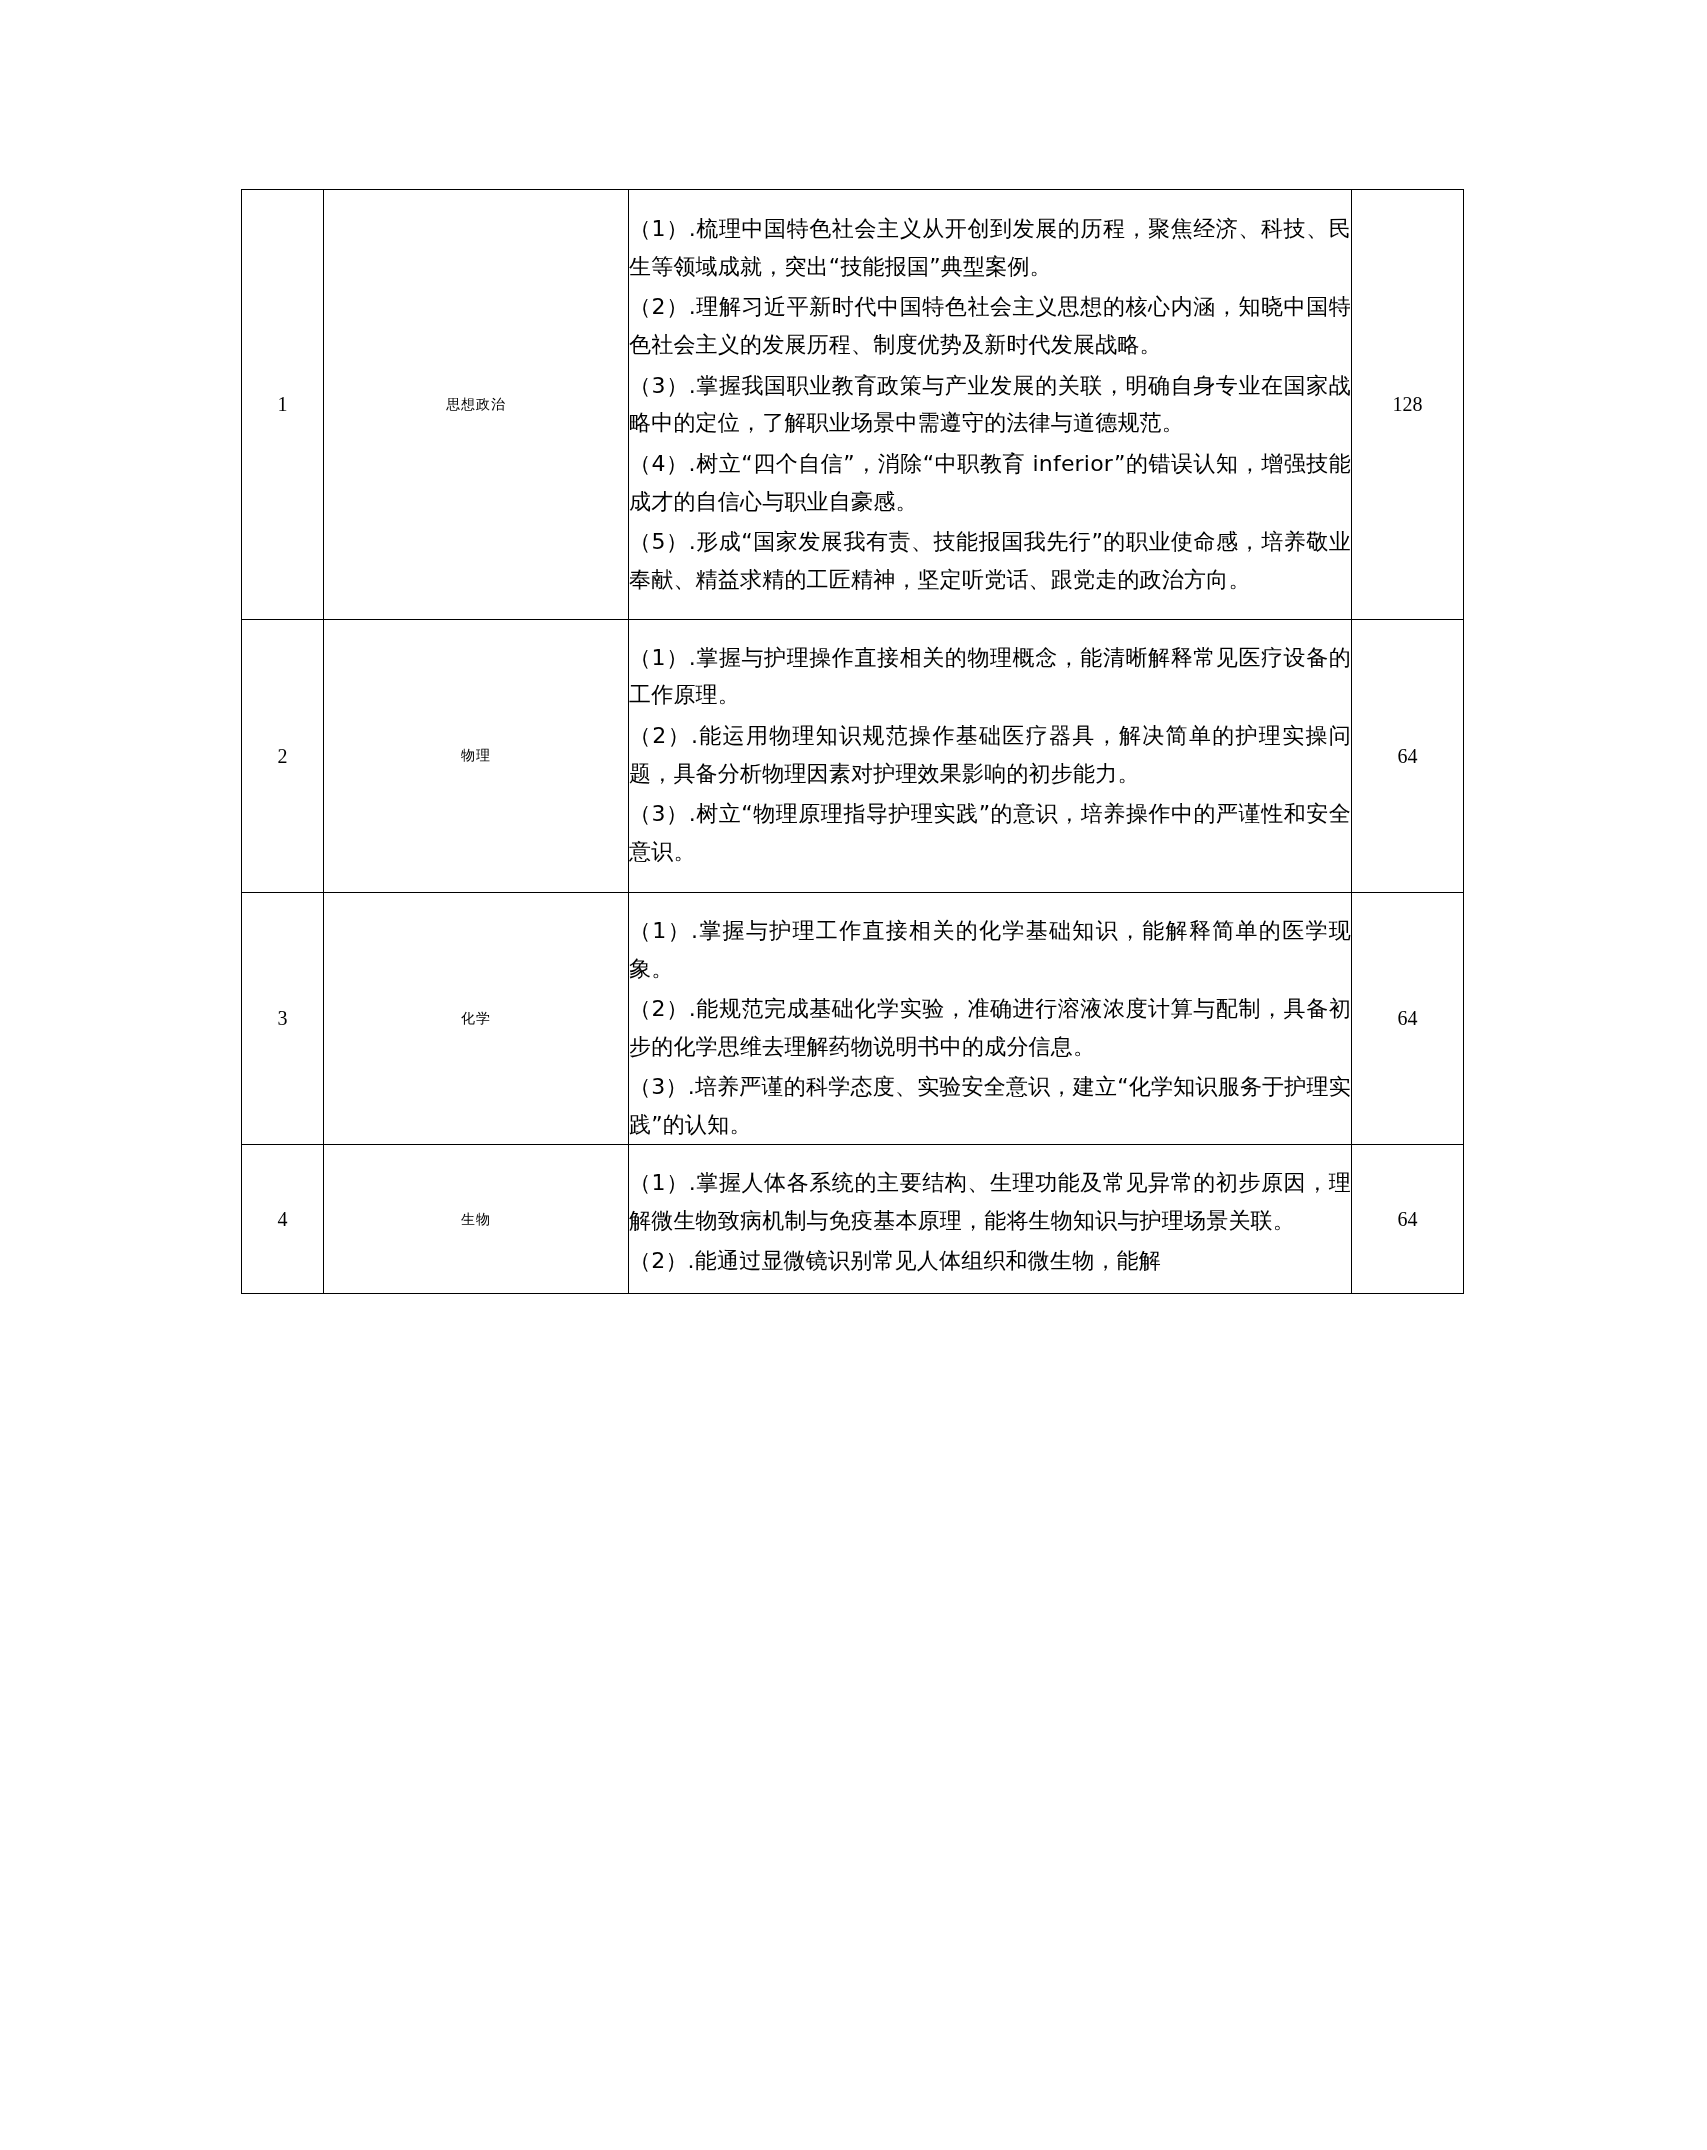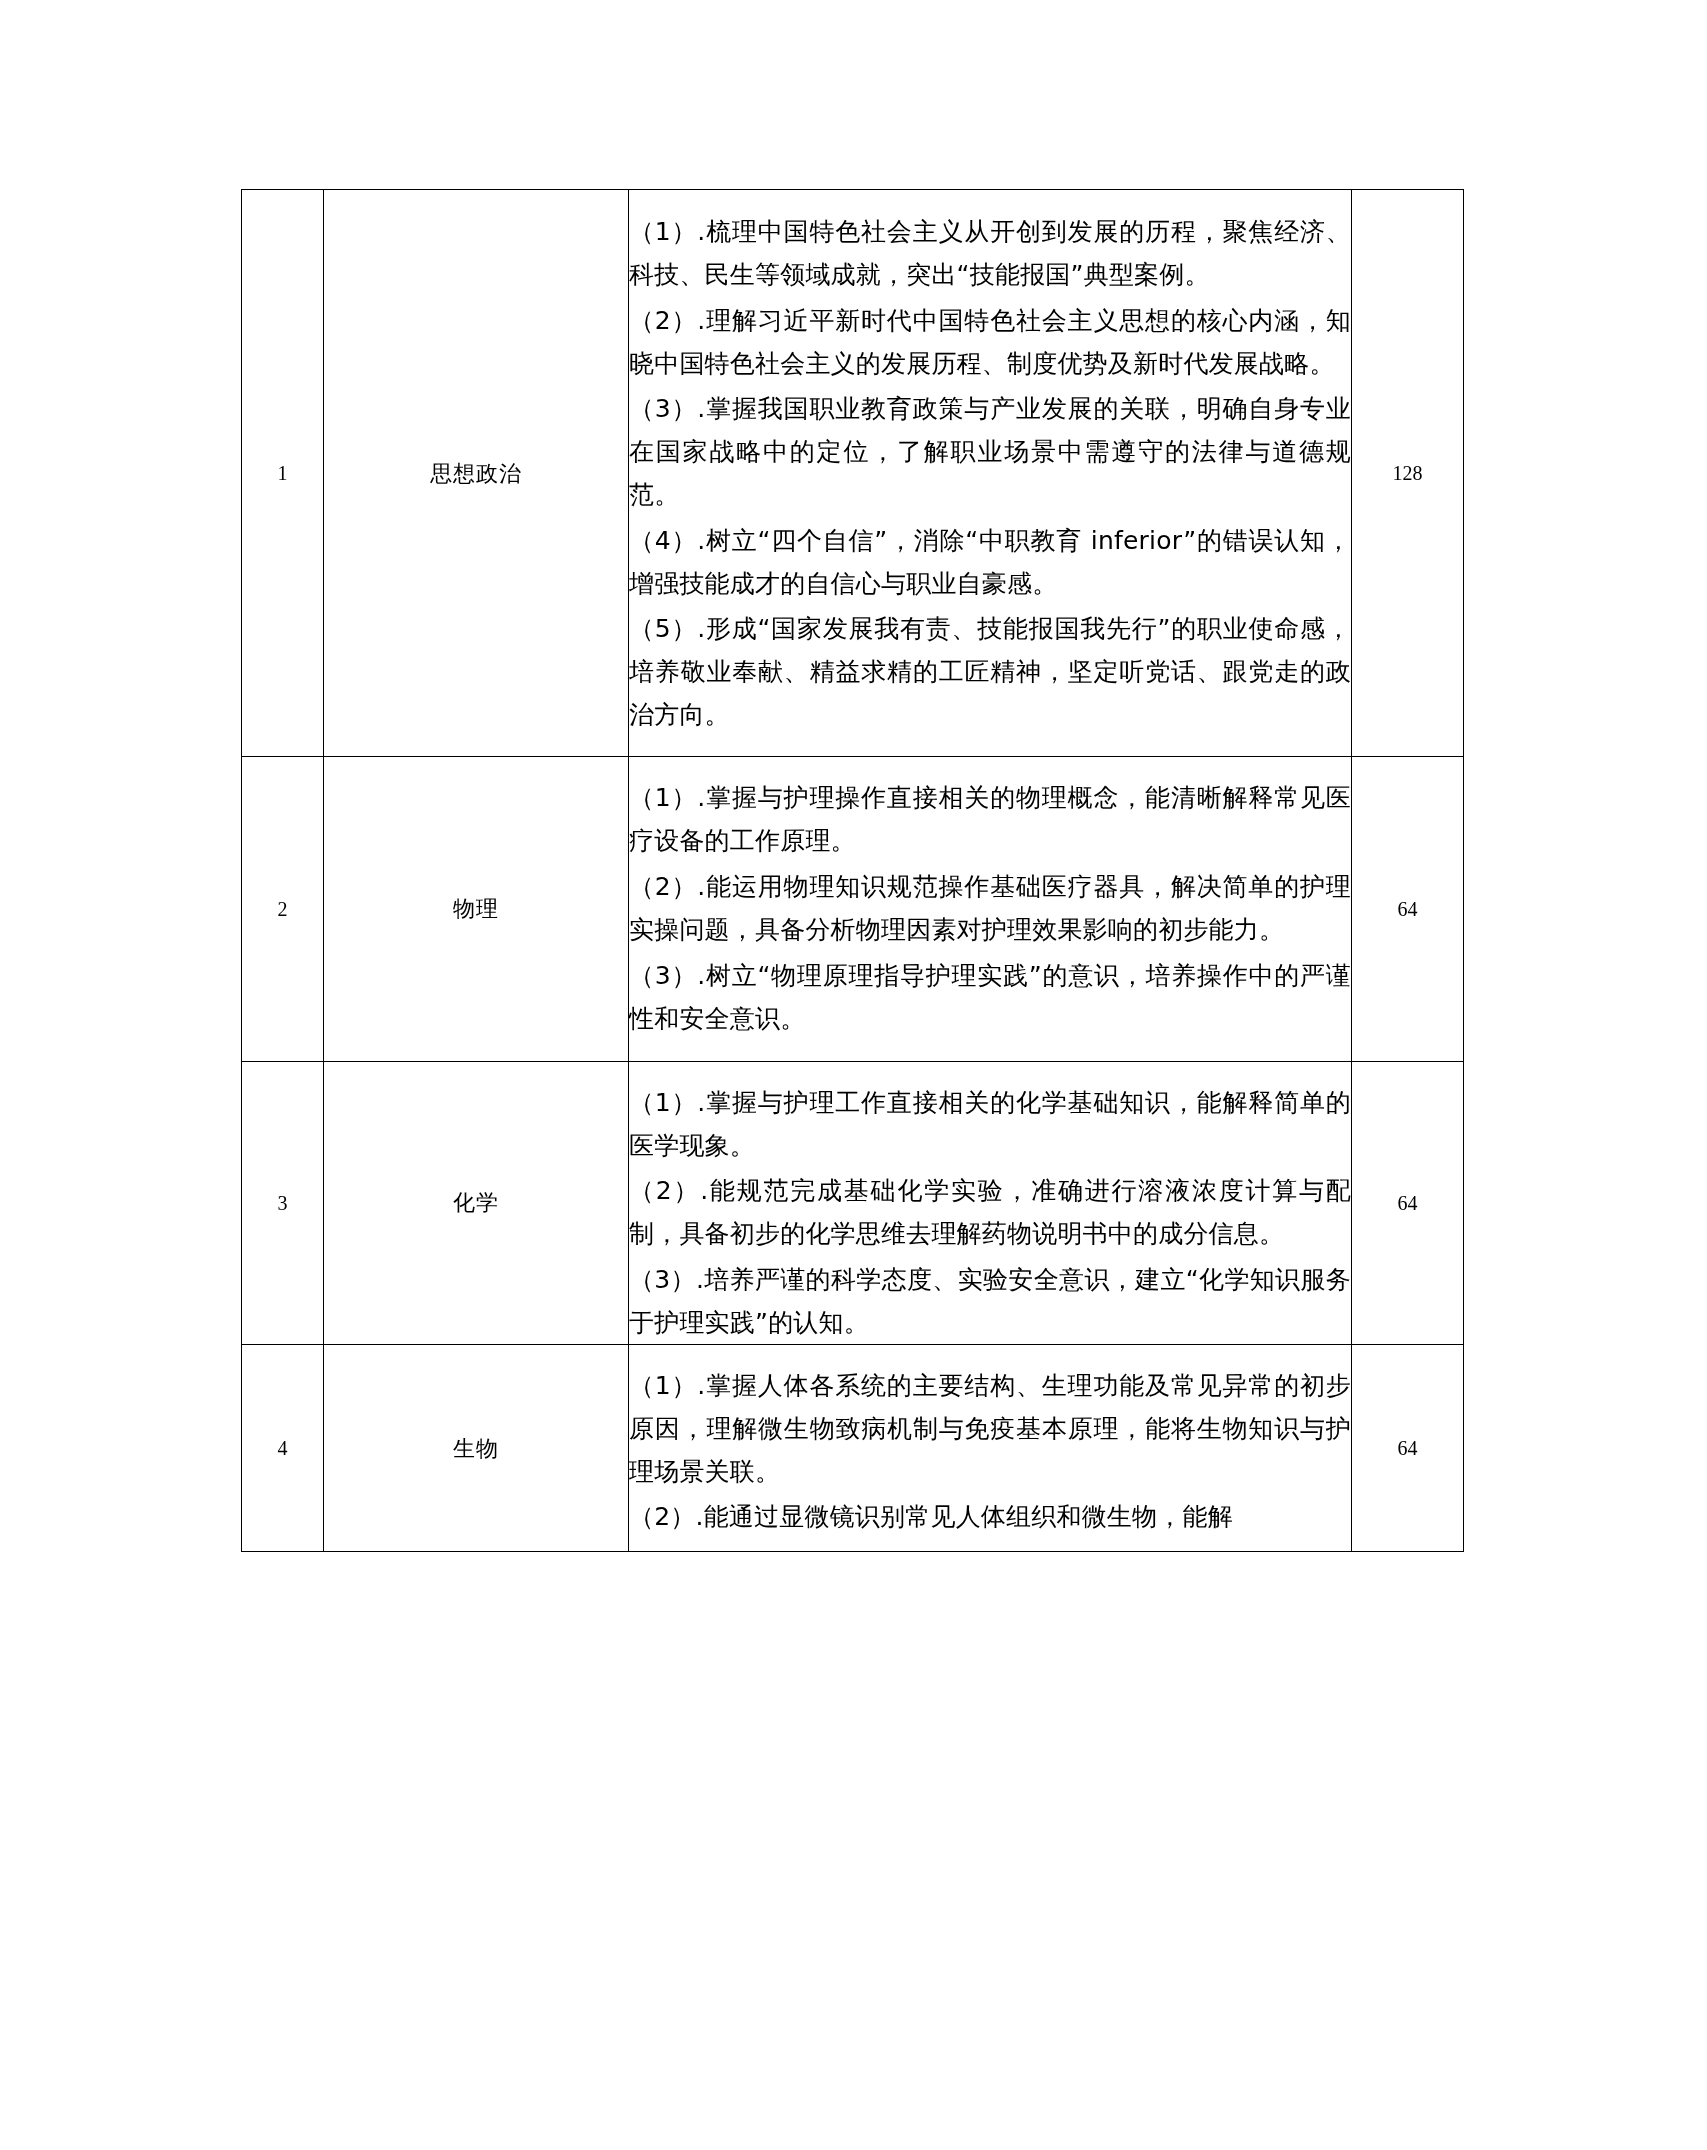"（1）.梳理中国特色社会主义从开创到发展的历程，聚焦经济、科技、民生等领域成就，" td.obj p { font-size: 25px -> 22px }
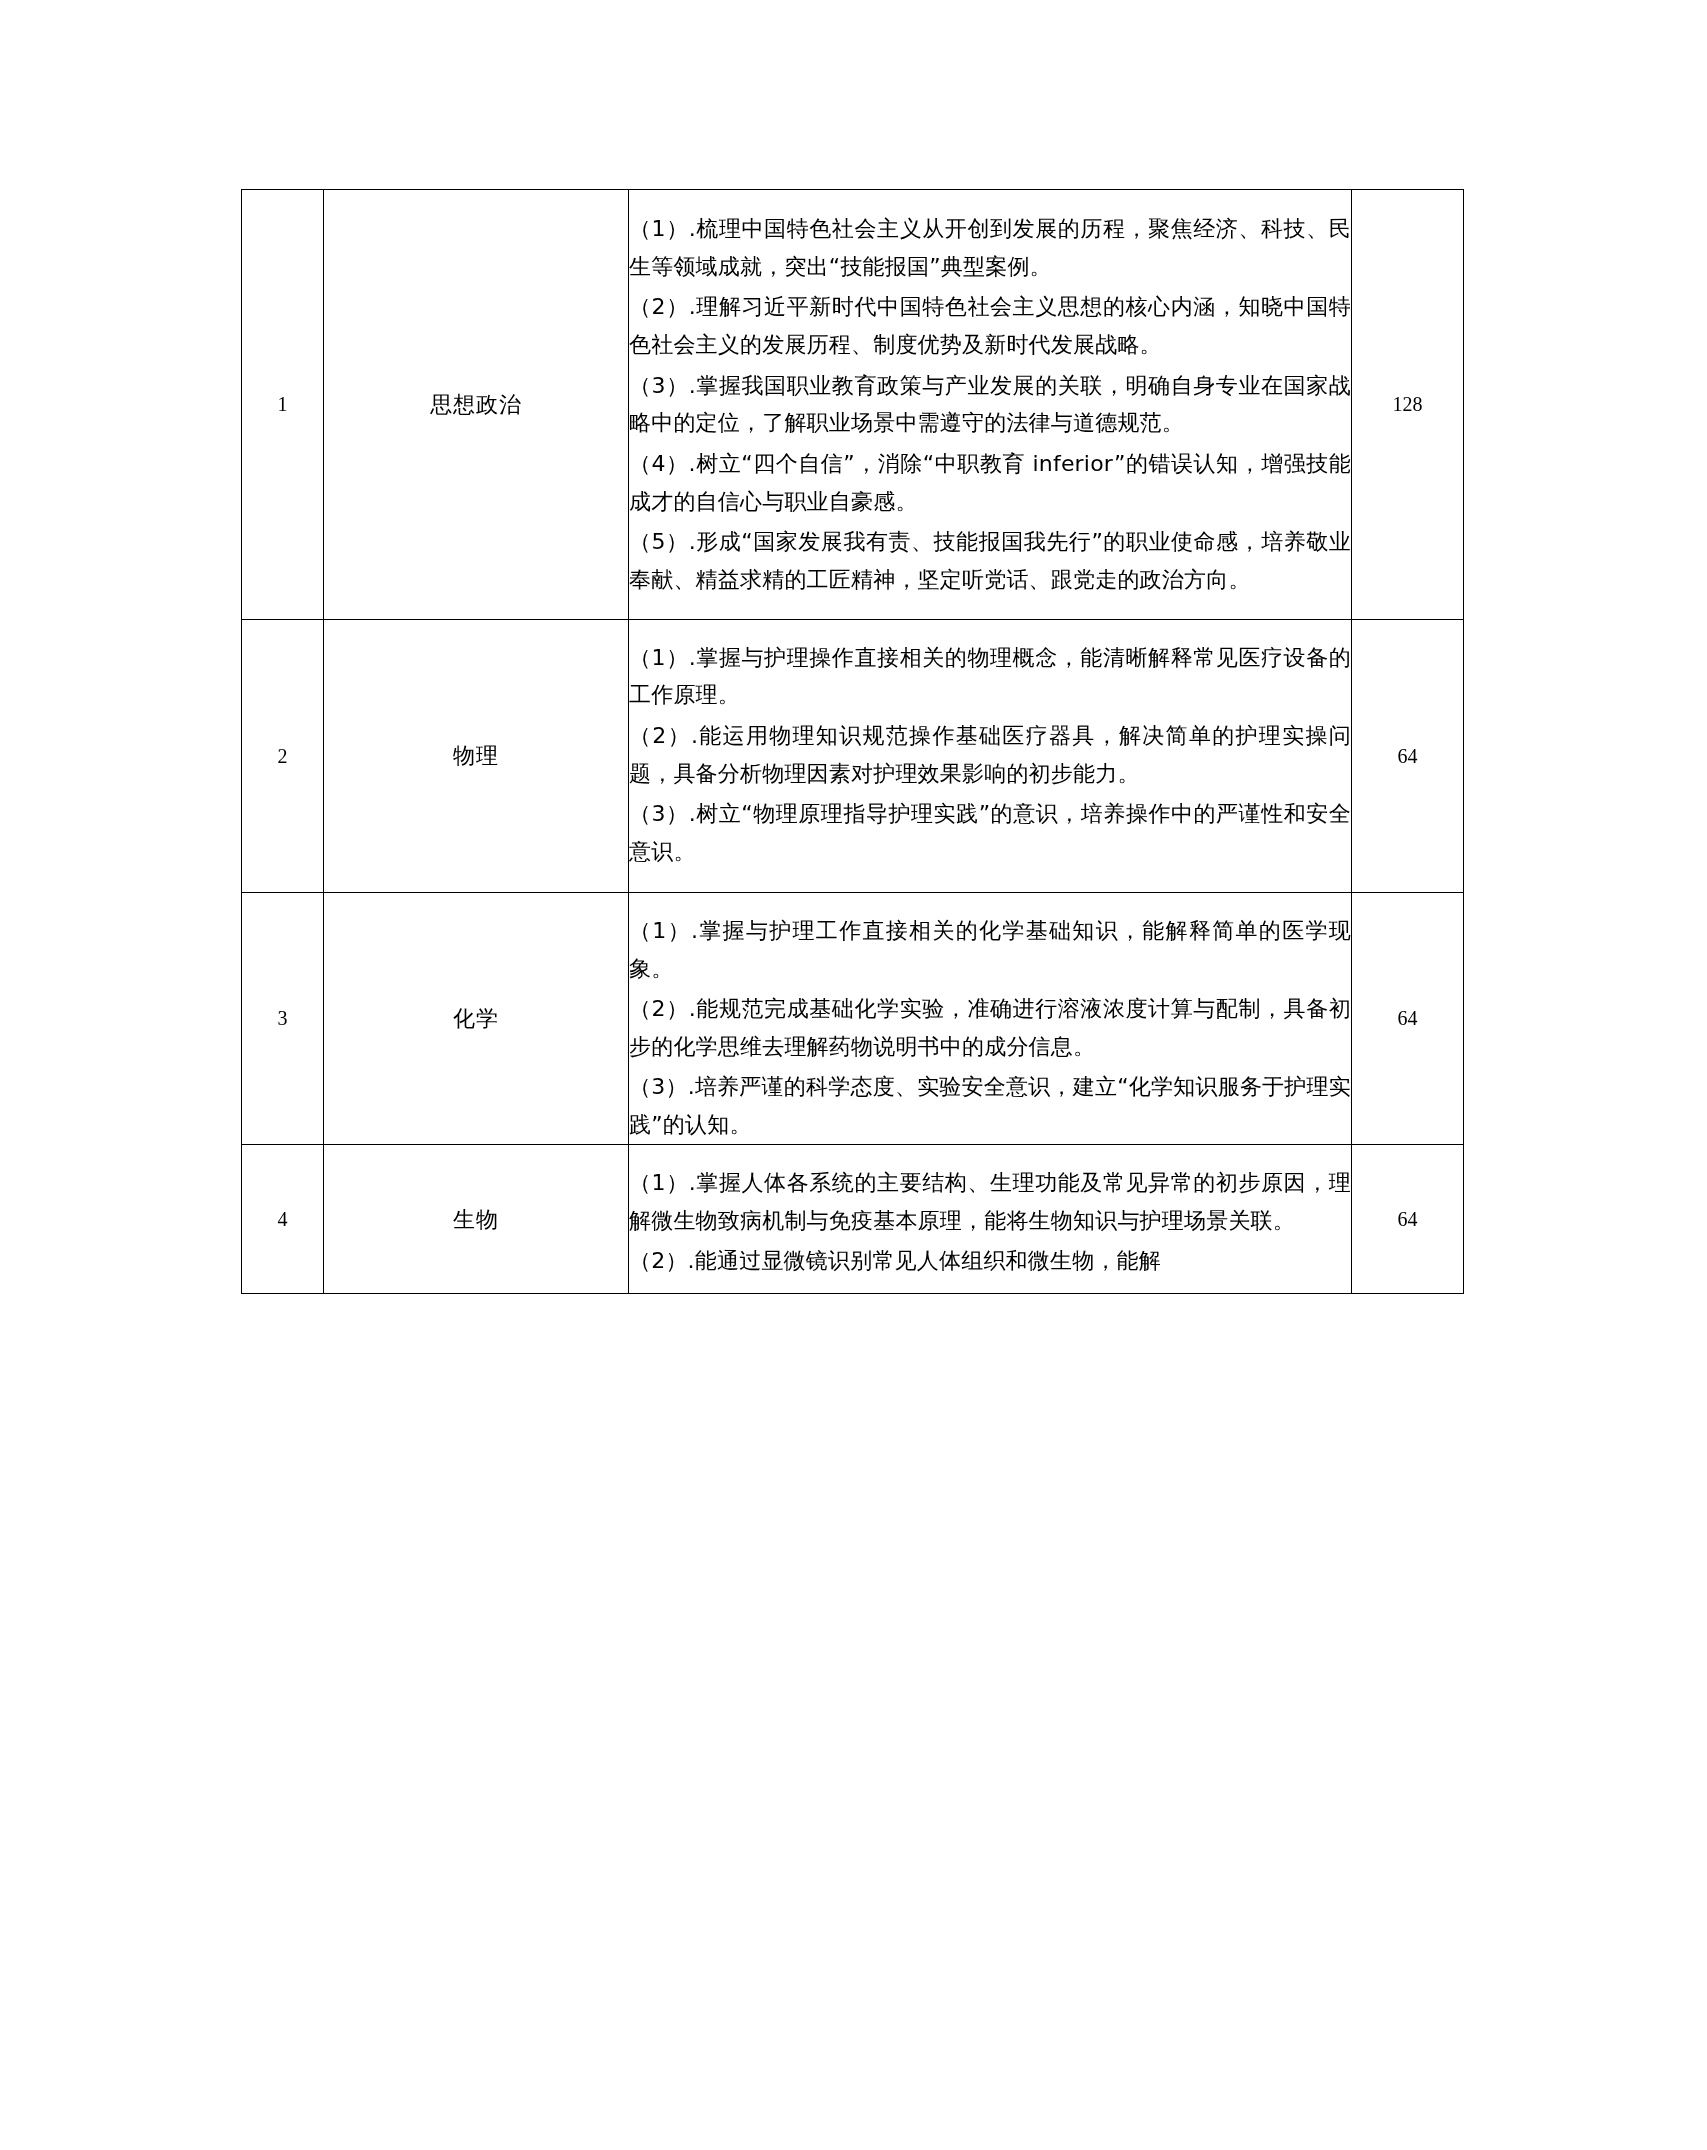"思想政治" td.name { font-size: 22px -> 14px }
